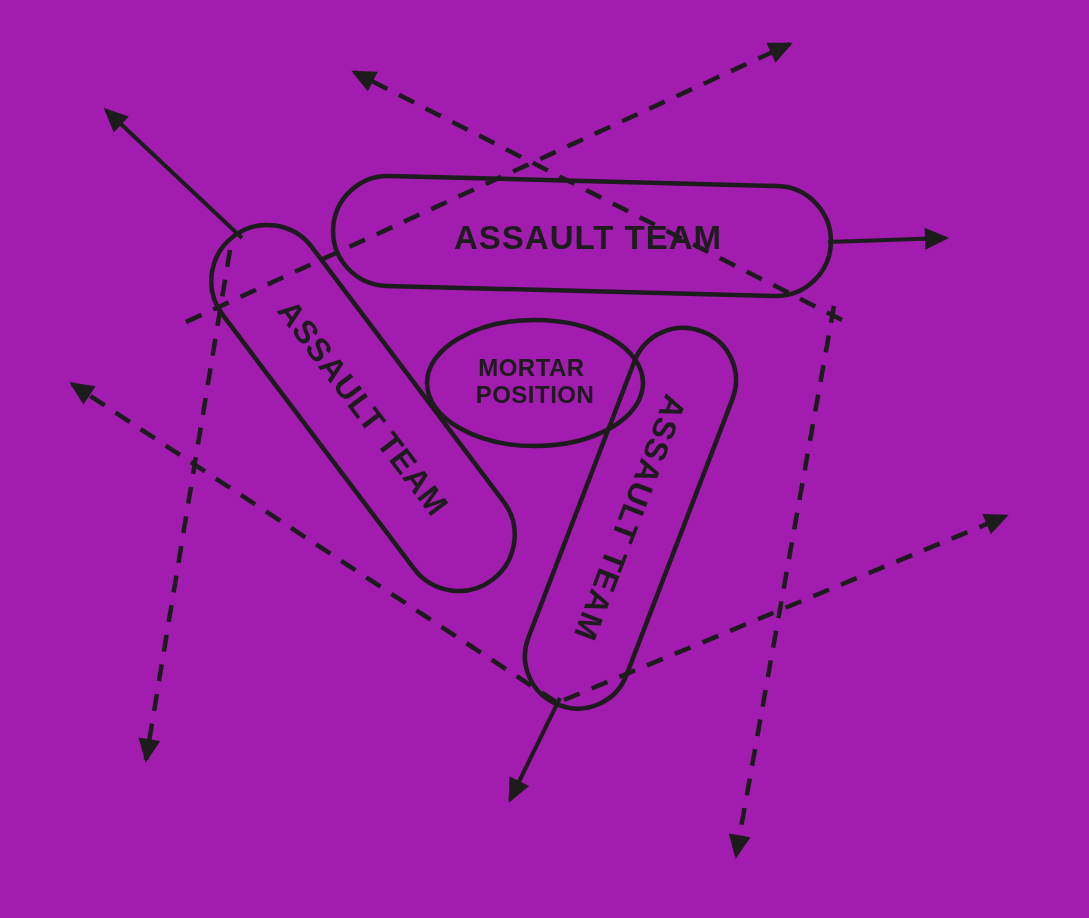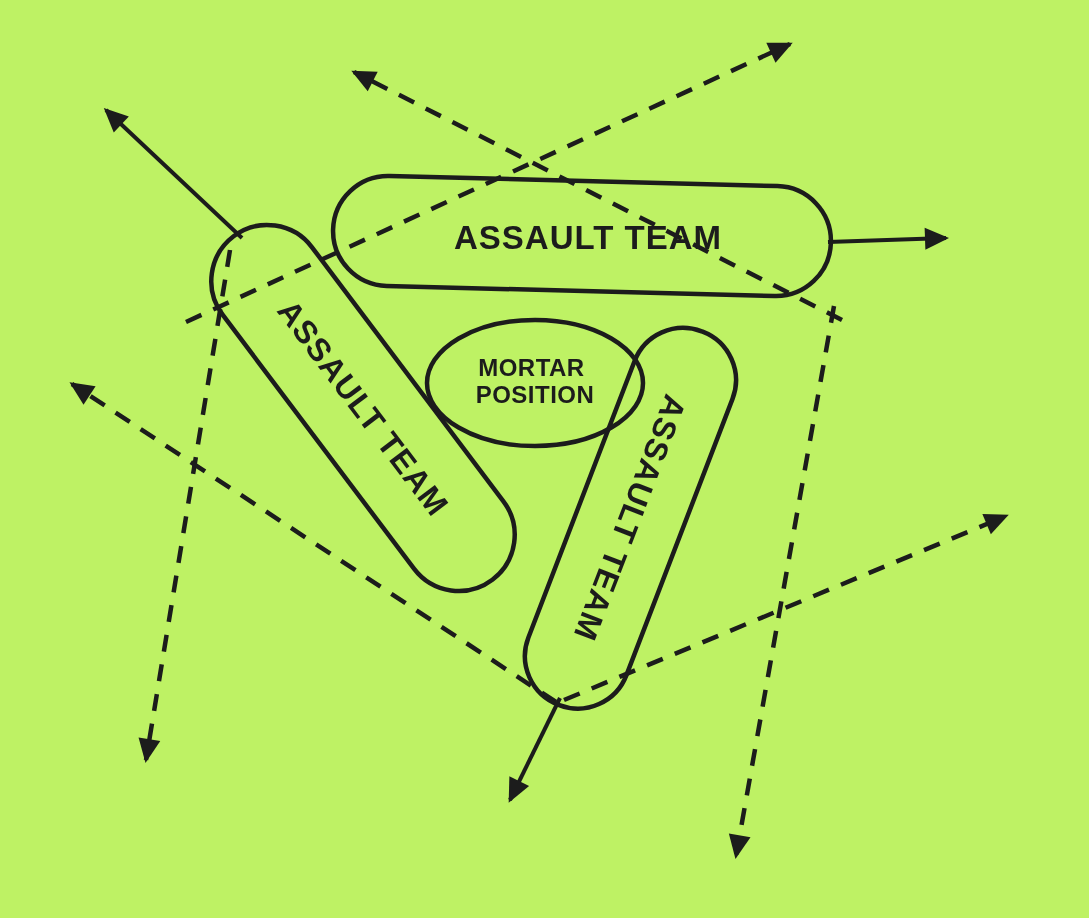"ASSAULT TEAM" .stage { background: #bef264 -> #a21caf }
